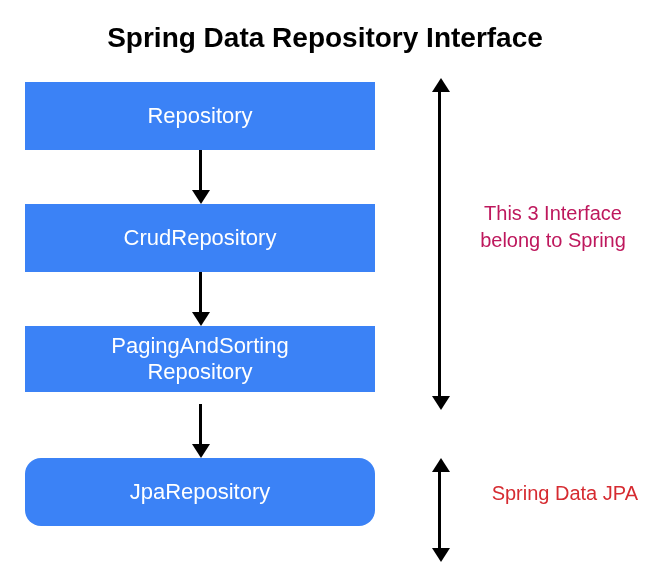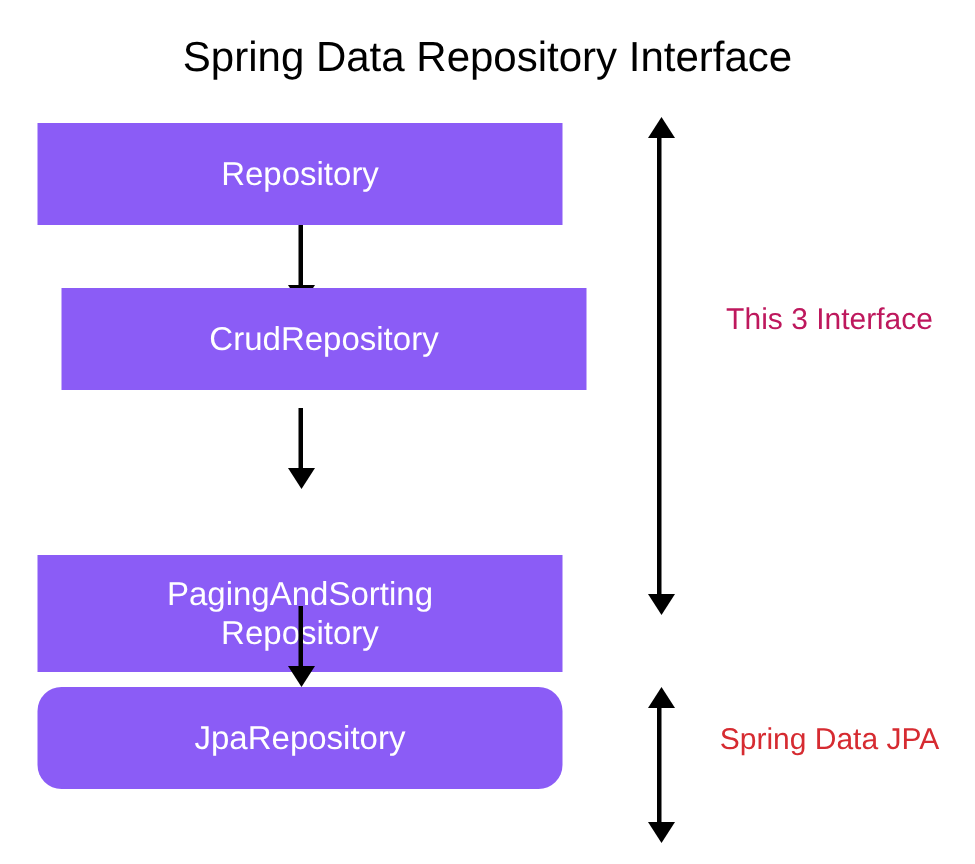"Spring Data Repository Interface" .title { font-weight: 400 -> 700 }
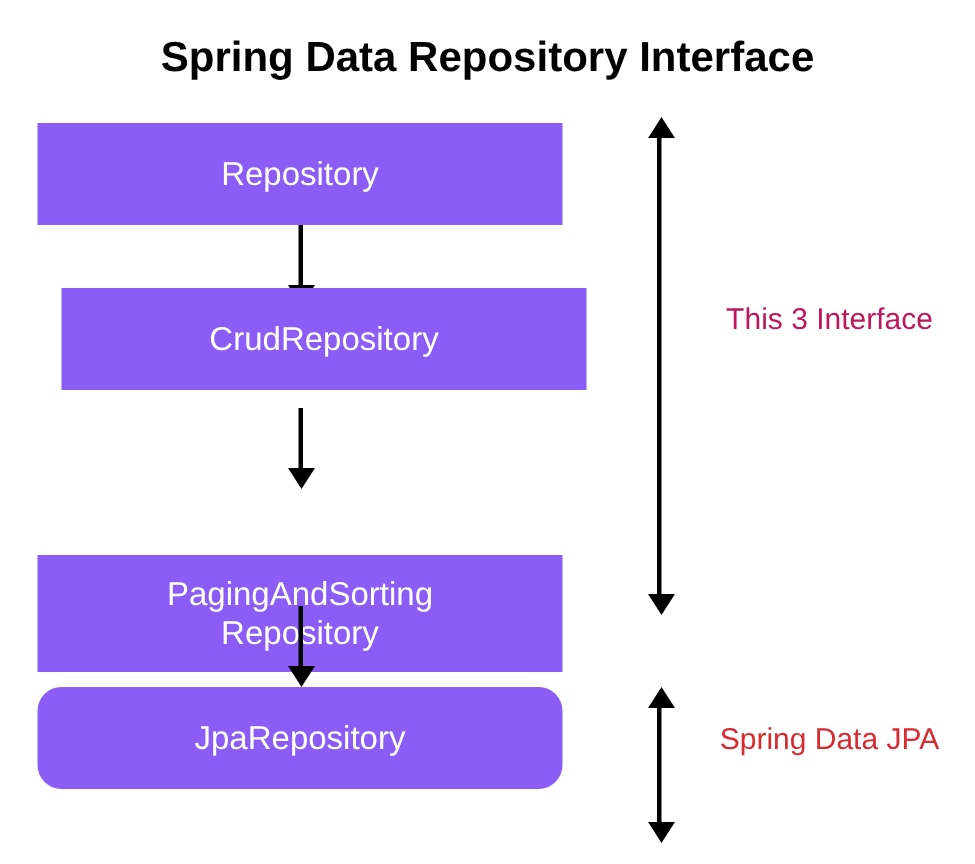"Repository" .box { background: #8b5cf6 -> #3b82f6 }
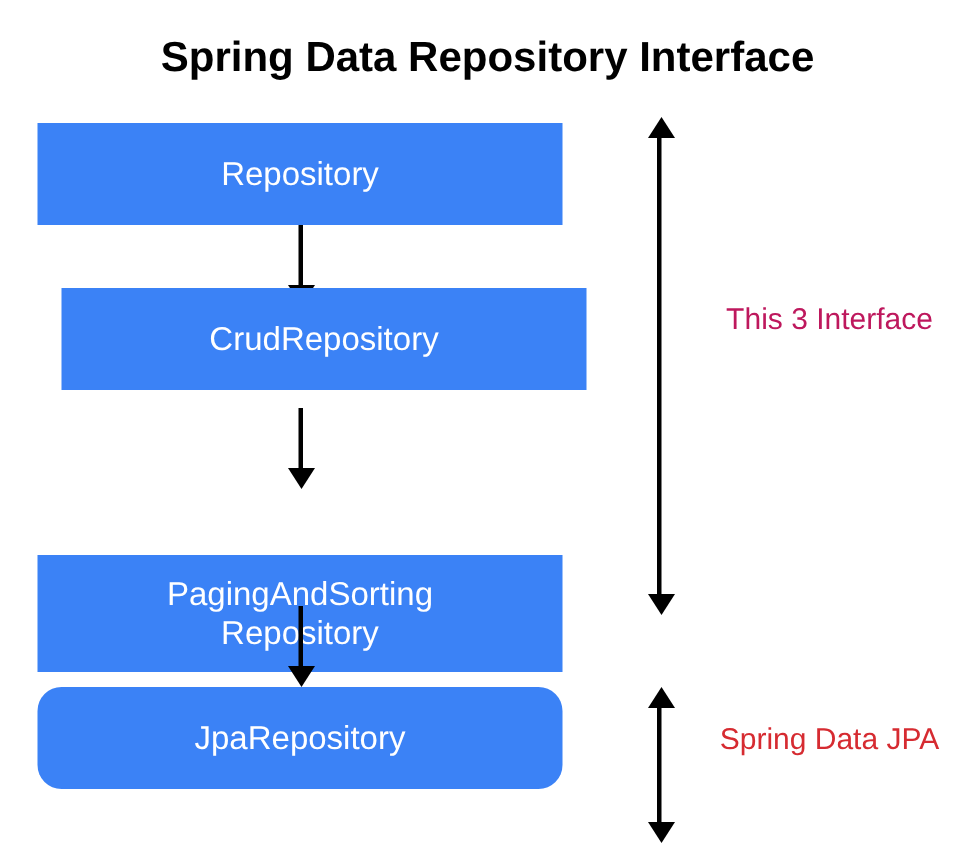"CrudRepository" .box-2 { margin-left: 16px -> none; top: 192px -> 204px }
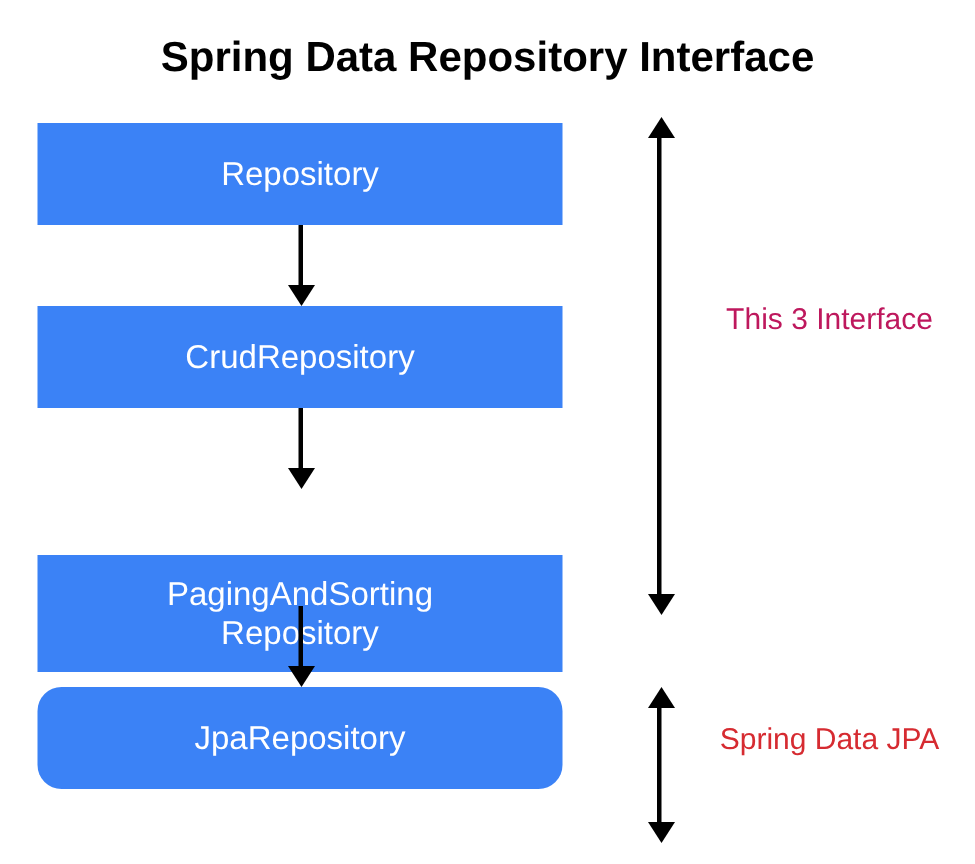"belong to Spring" span { html: none -> <span>belong to Spring</span> }
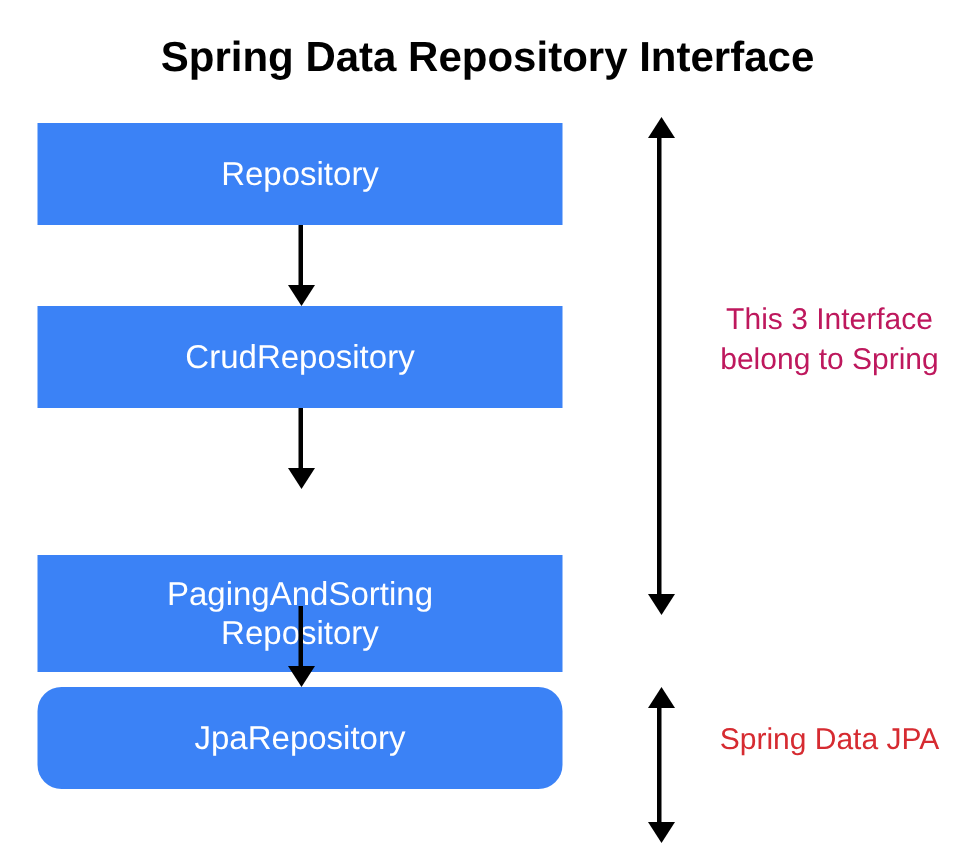"PagingAndSorting" .box-3 { height: 78px -> 66px; margin-top: 44px -> none }
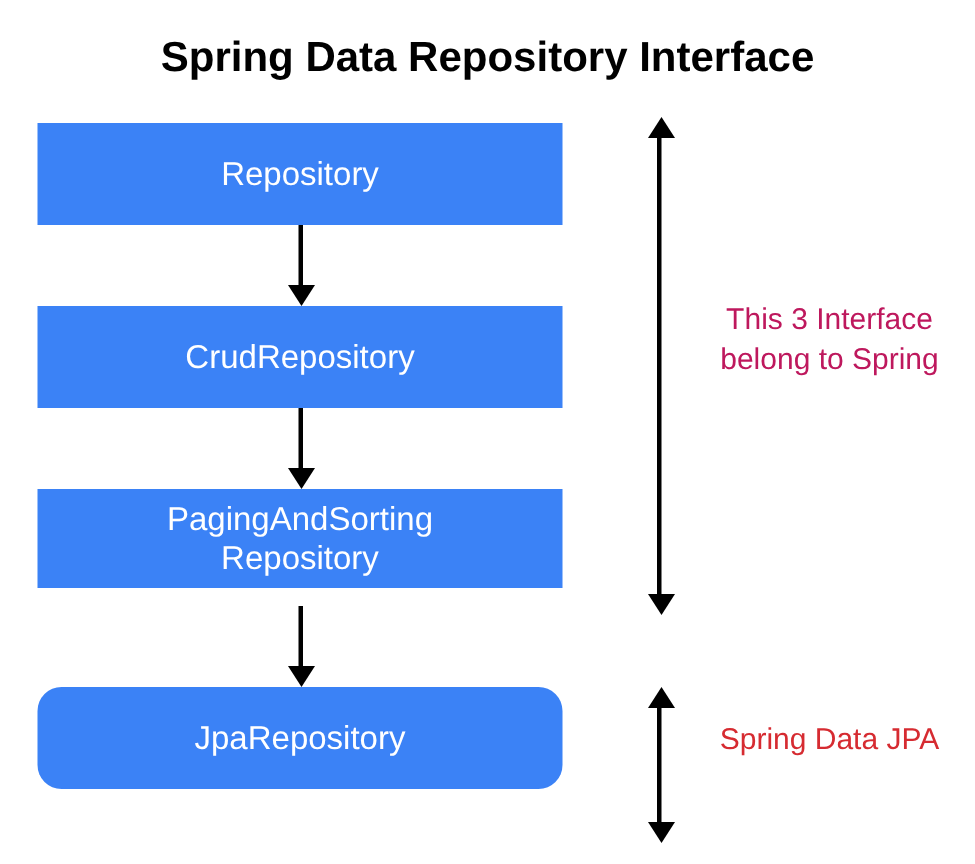"Spring Data JPA" .annotation-2 { text-align: center -> right }
